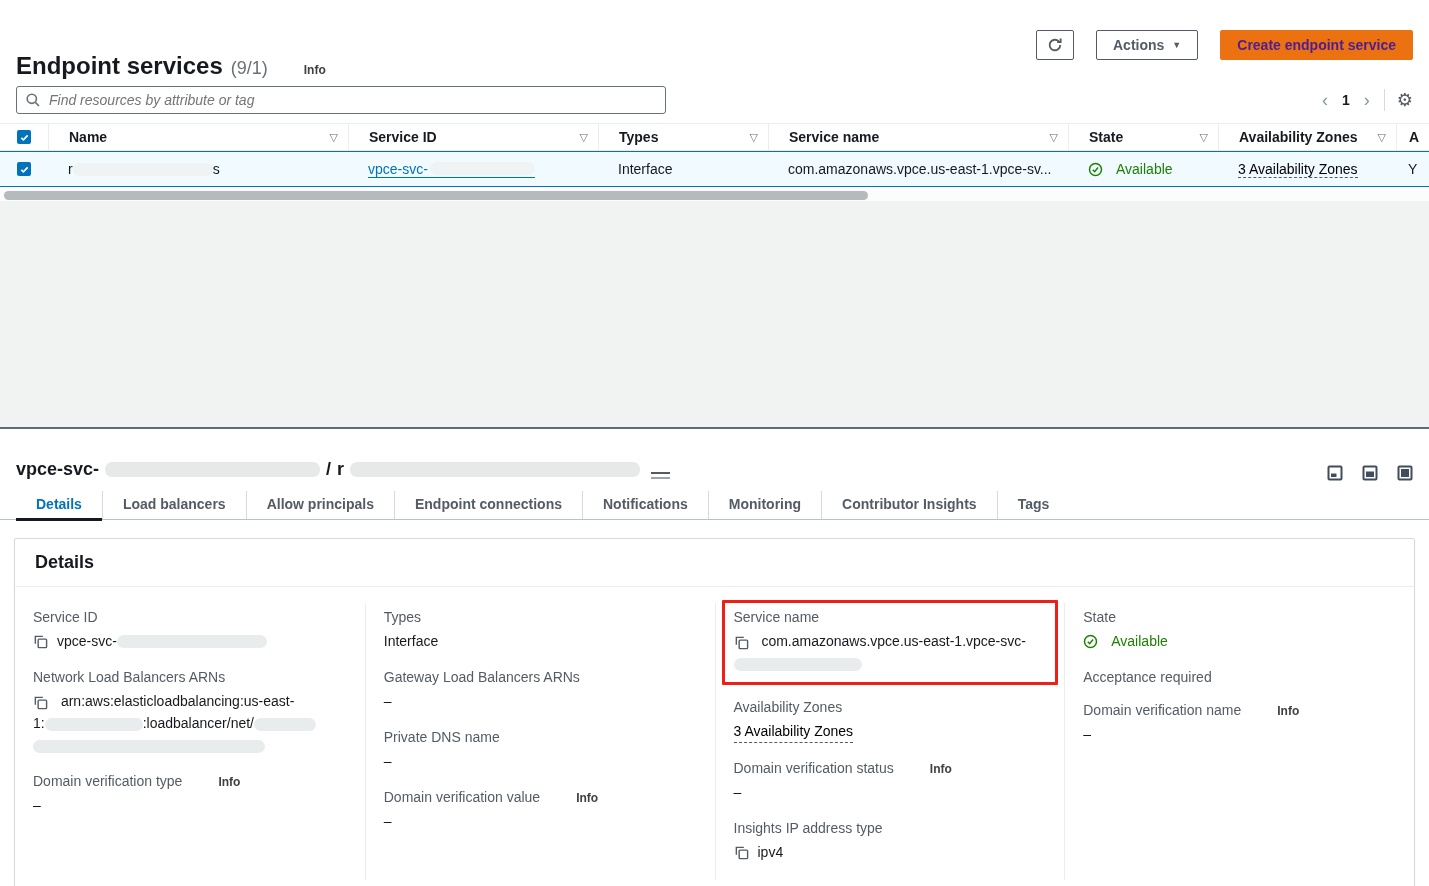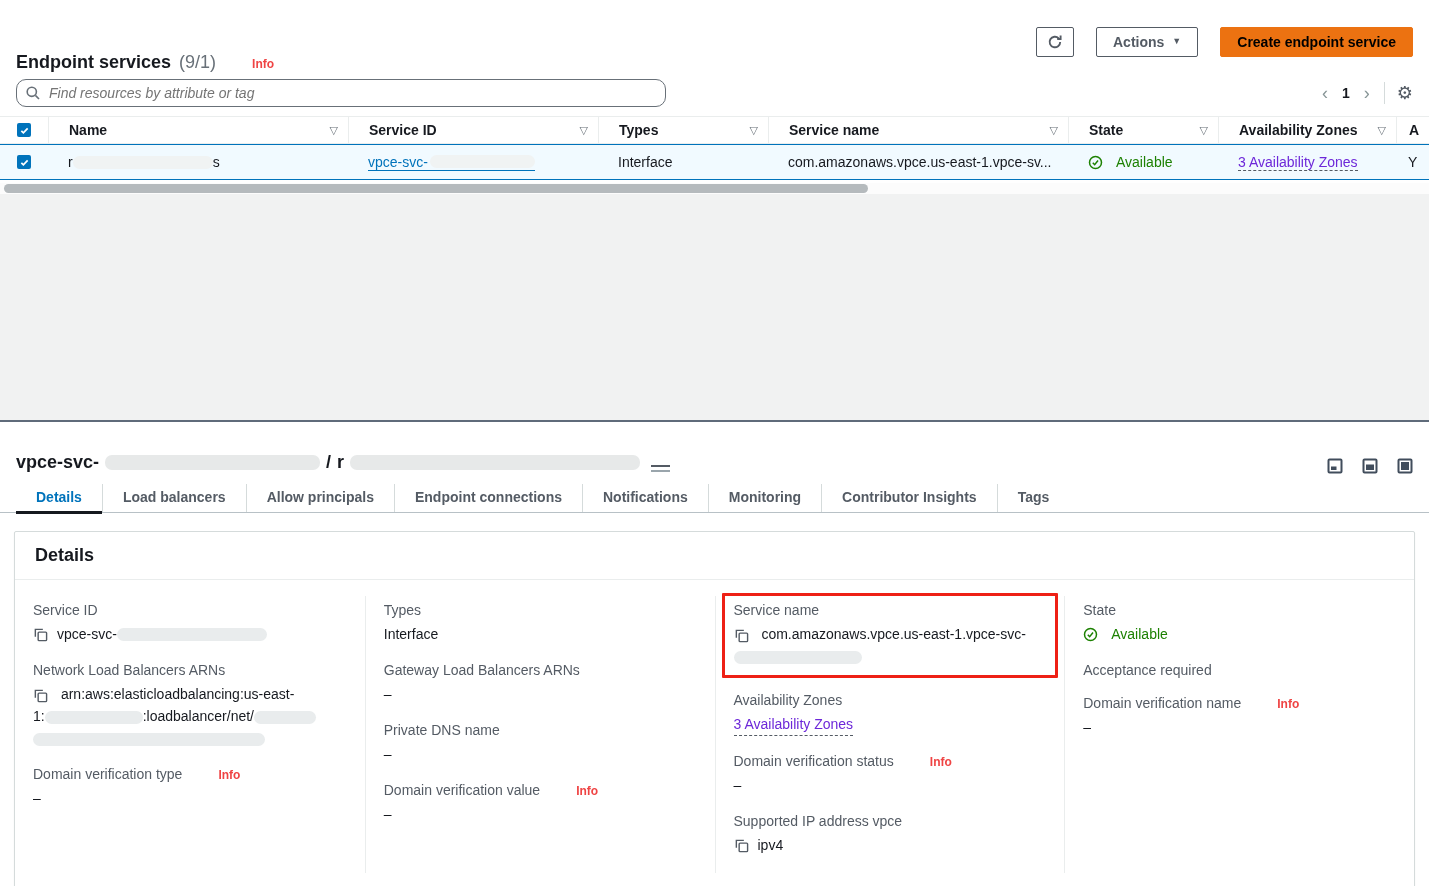"Create endpoint service" .btn-primary { color: #000000 -> #4c1d95 }
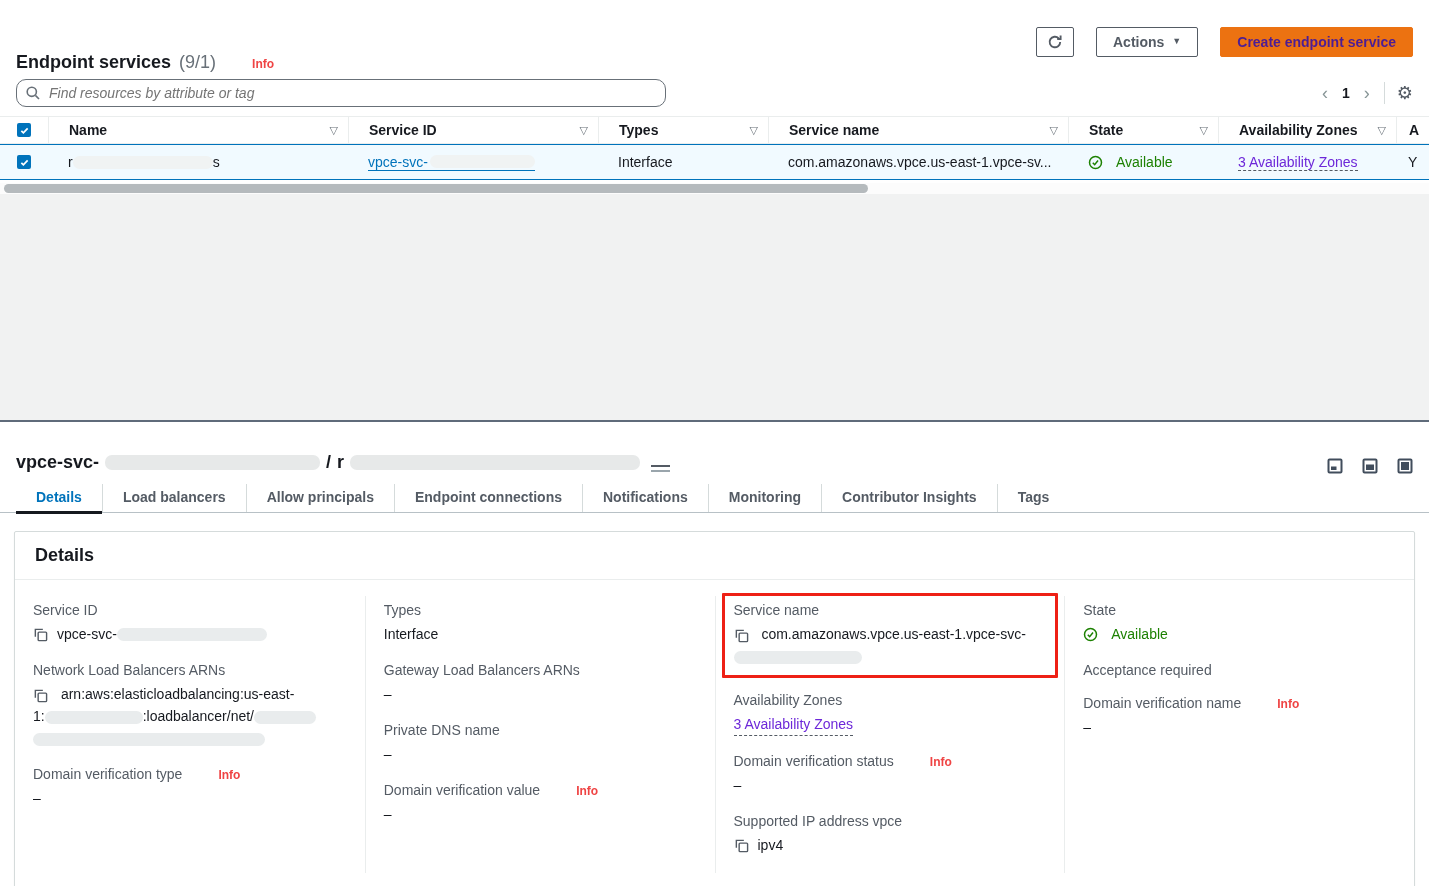"Endpoint services" .page-title { font-size: 18px -> 24px }
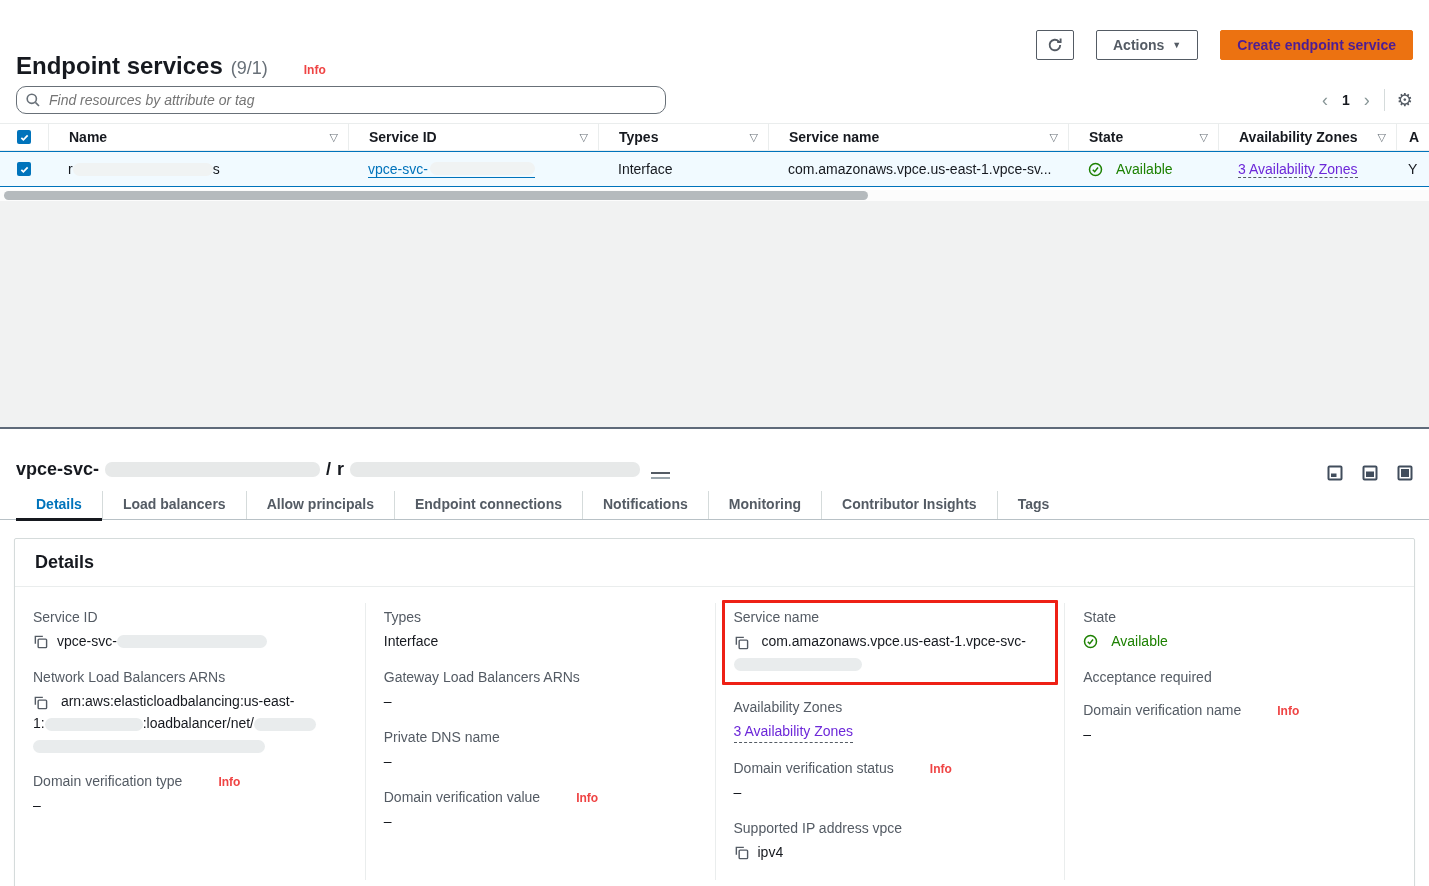"Info" .info-link { color: #ef4444 -> #404040 }
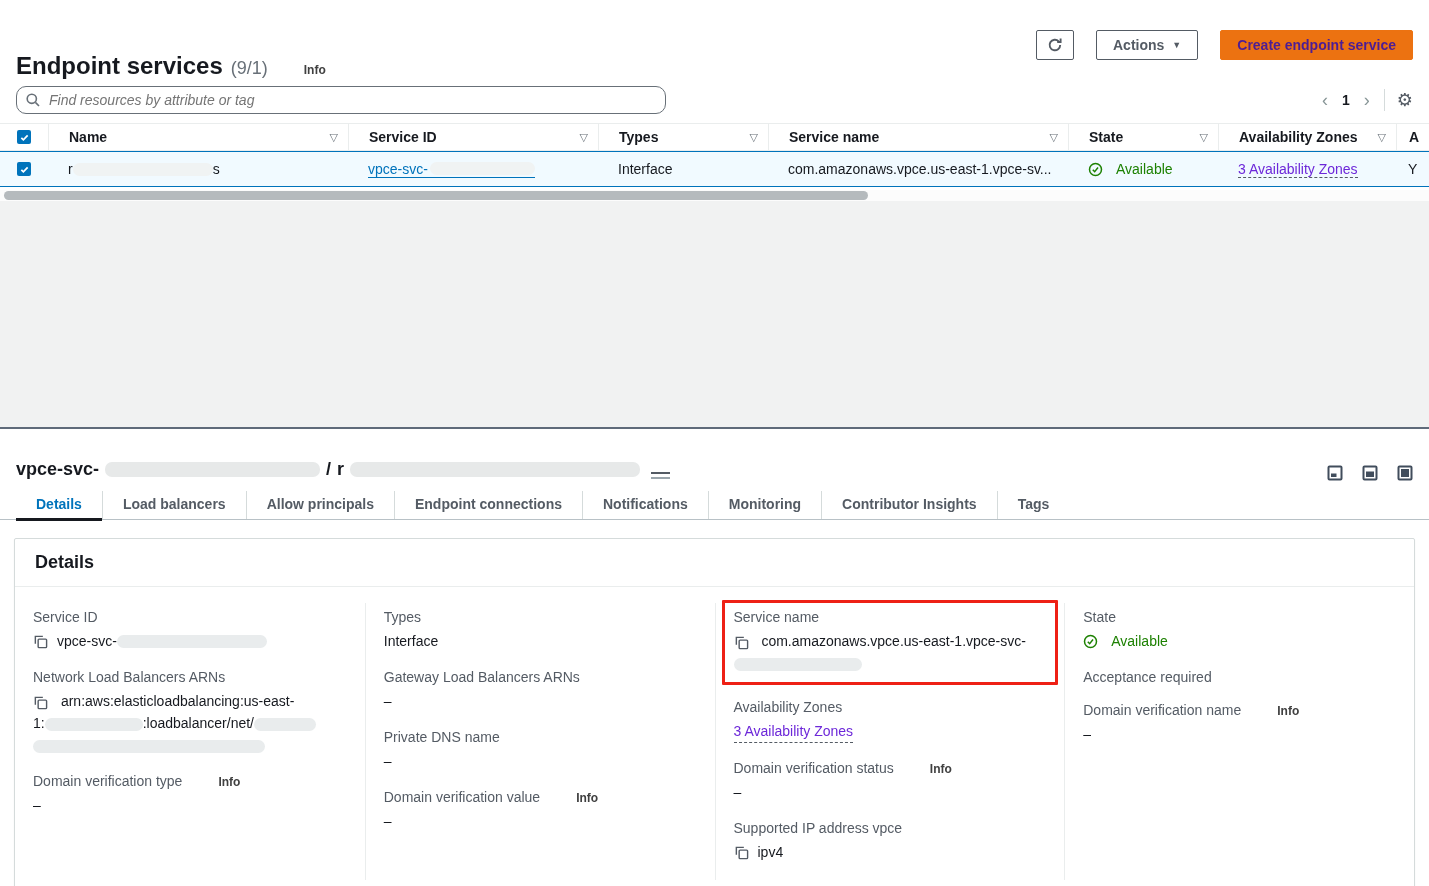"Find resources by attribute or" .search-box input { border-radius: 10px -> 3px }
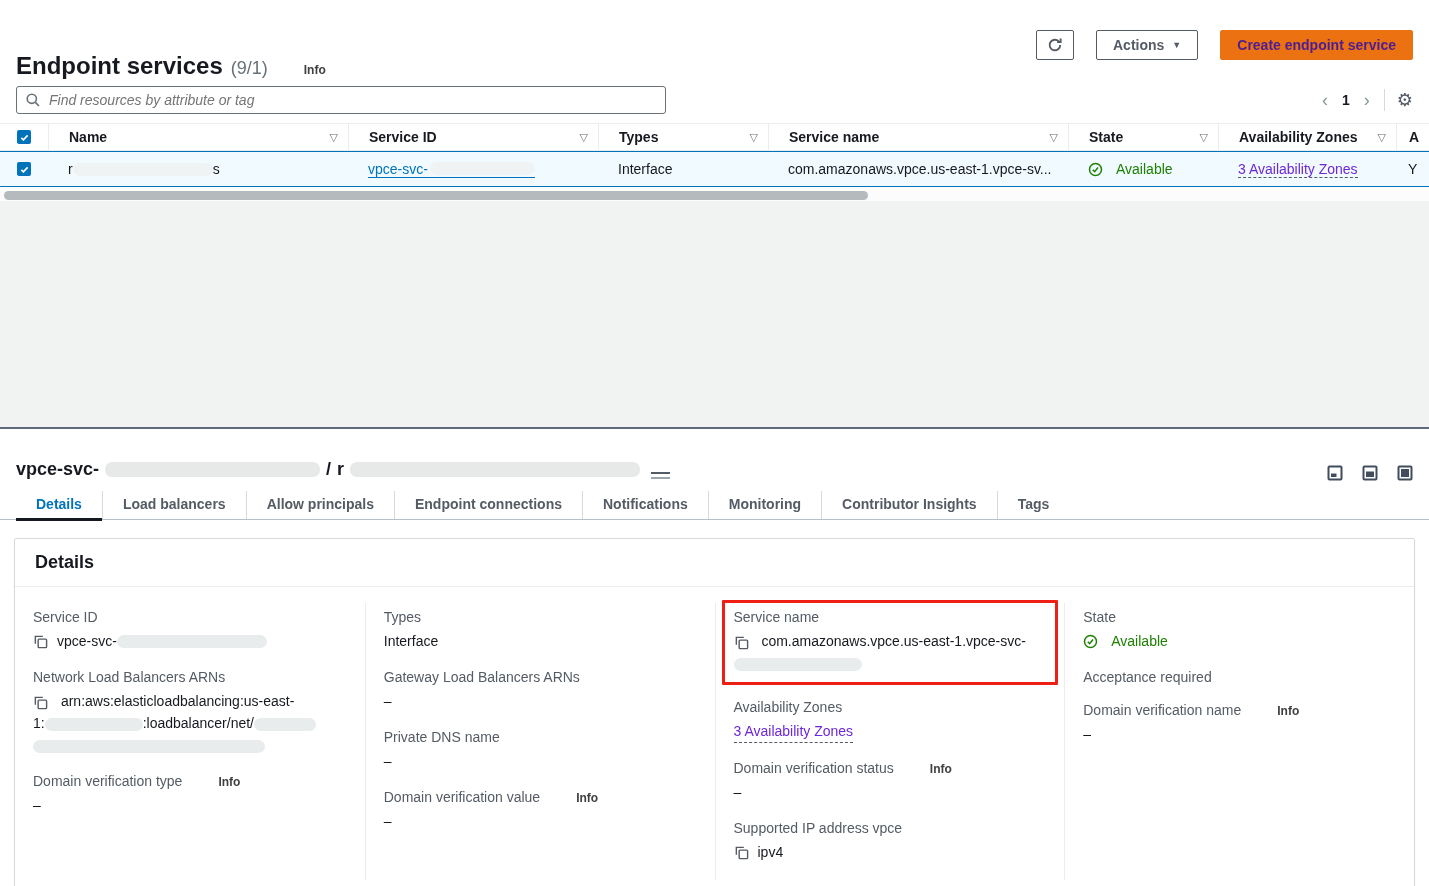"3 Availability Zones" .link-dashed { color: #6d28d9 -> #000000 }
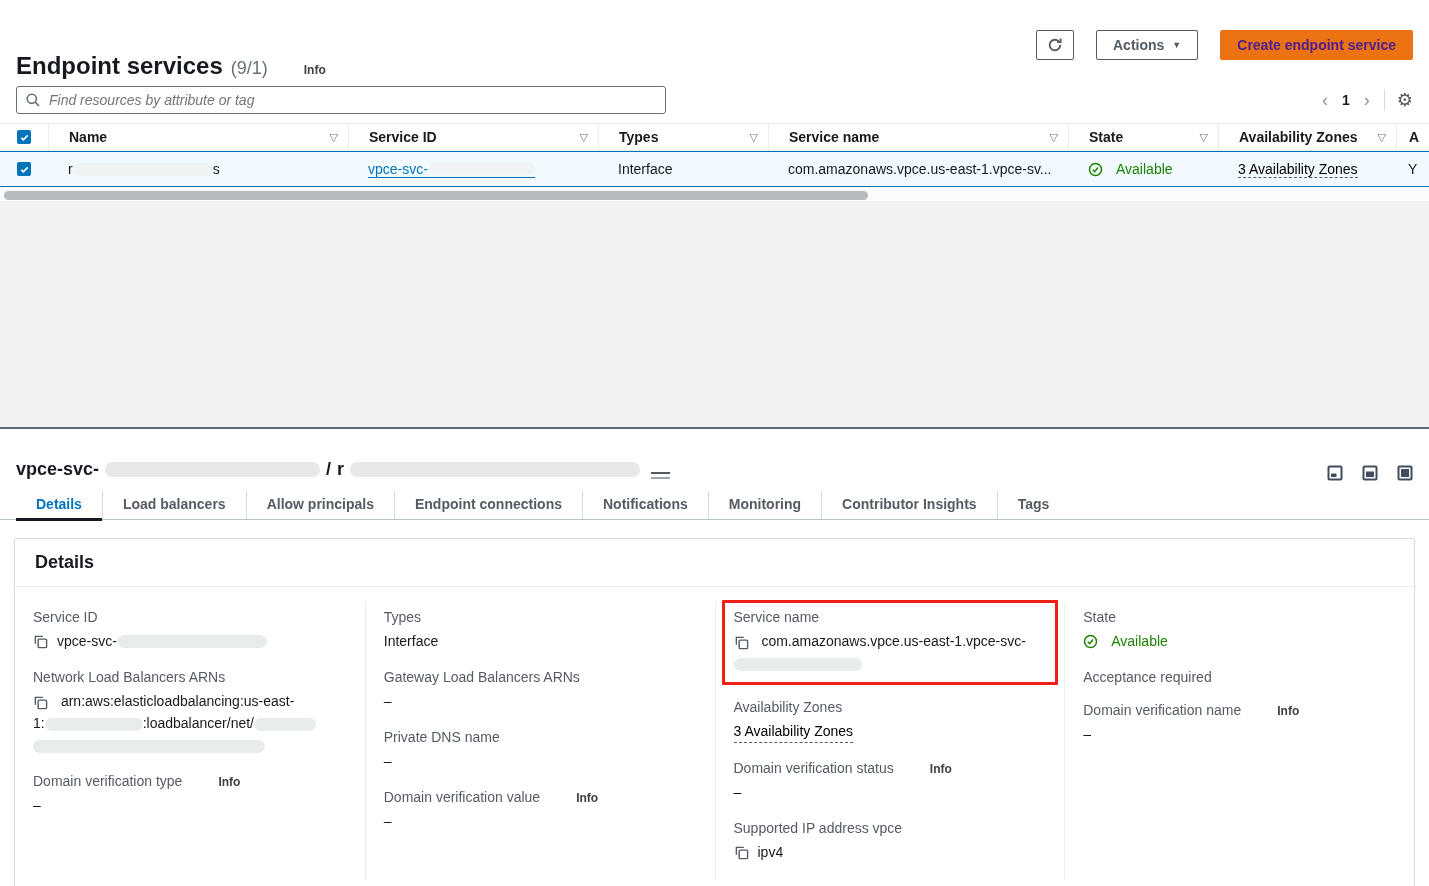"Supported IP address vpce" div.f-label { text: Supported IP address vpce -> Insights IP address type }
